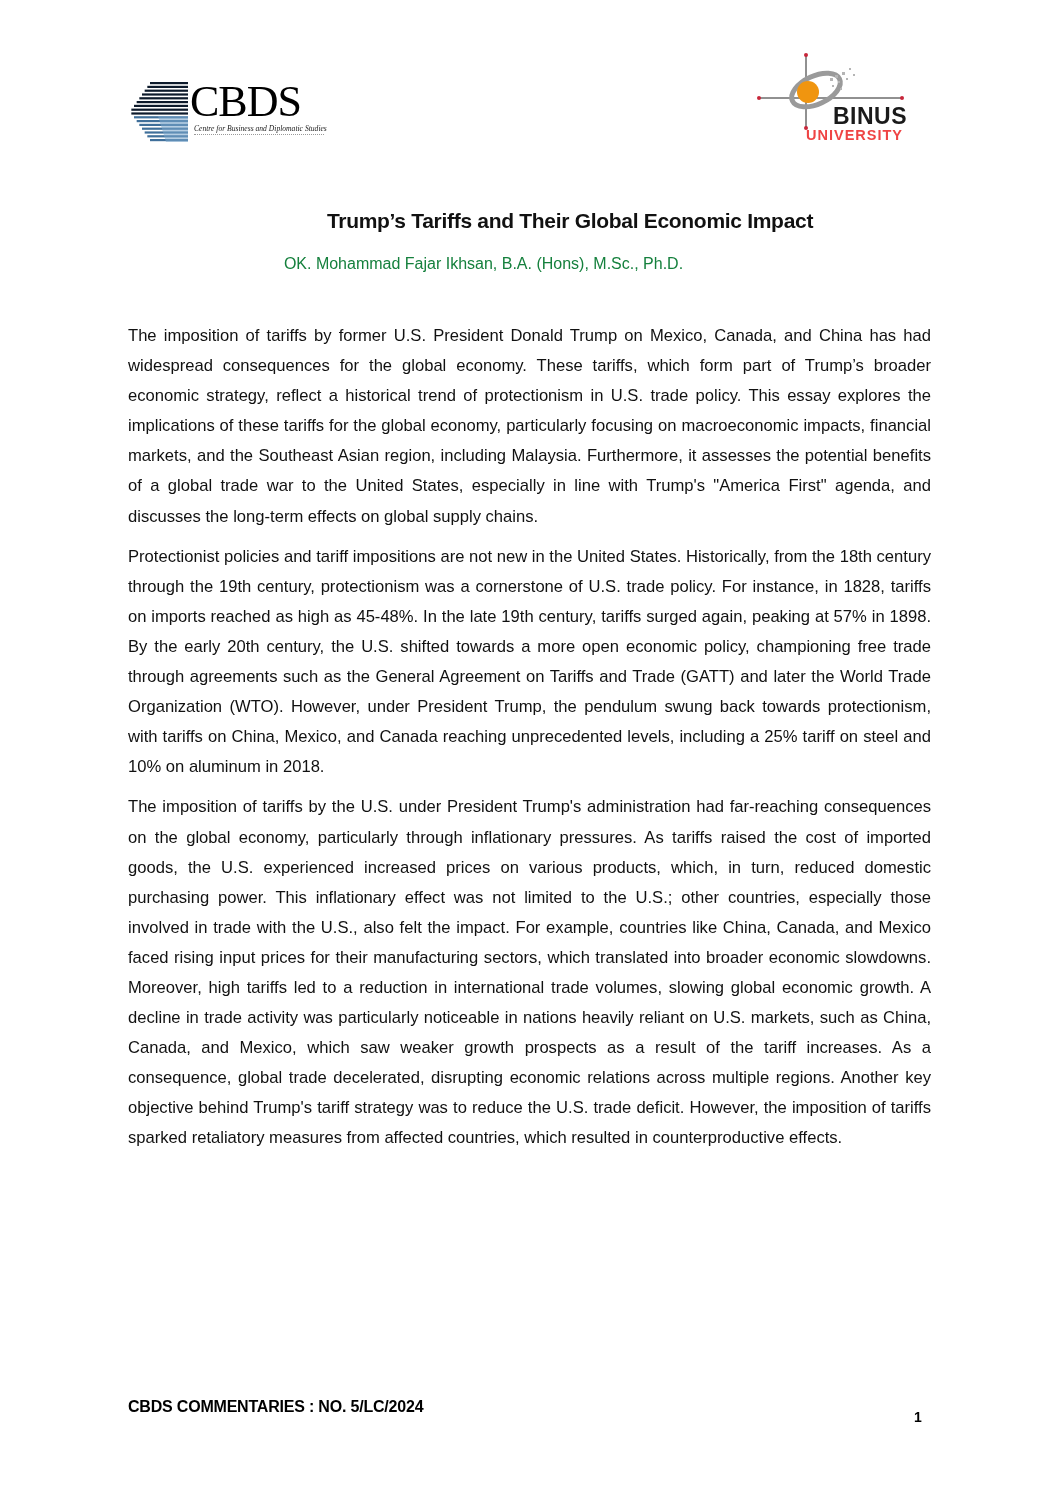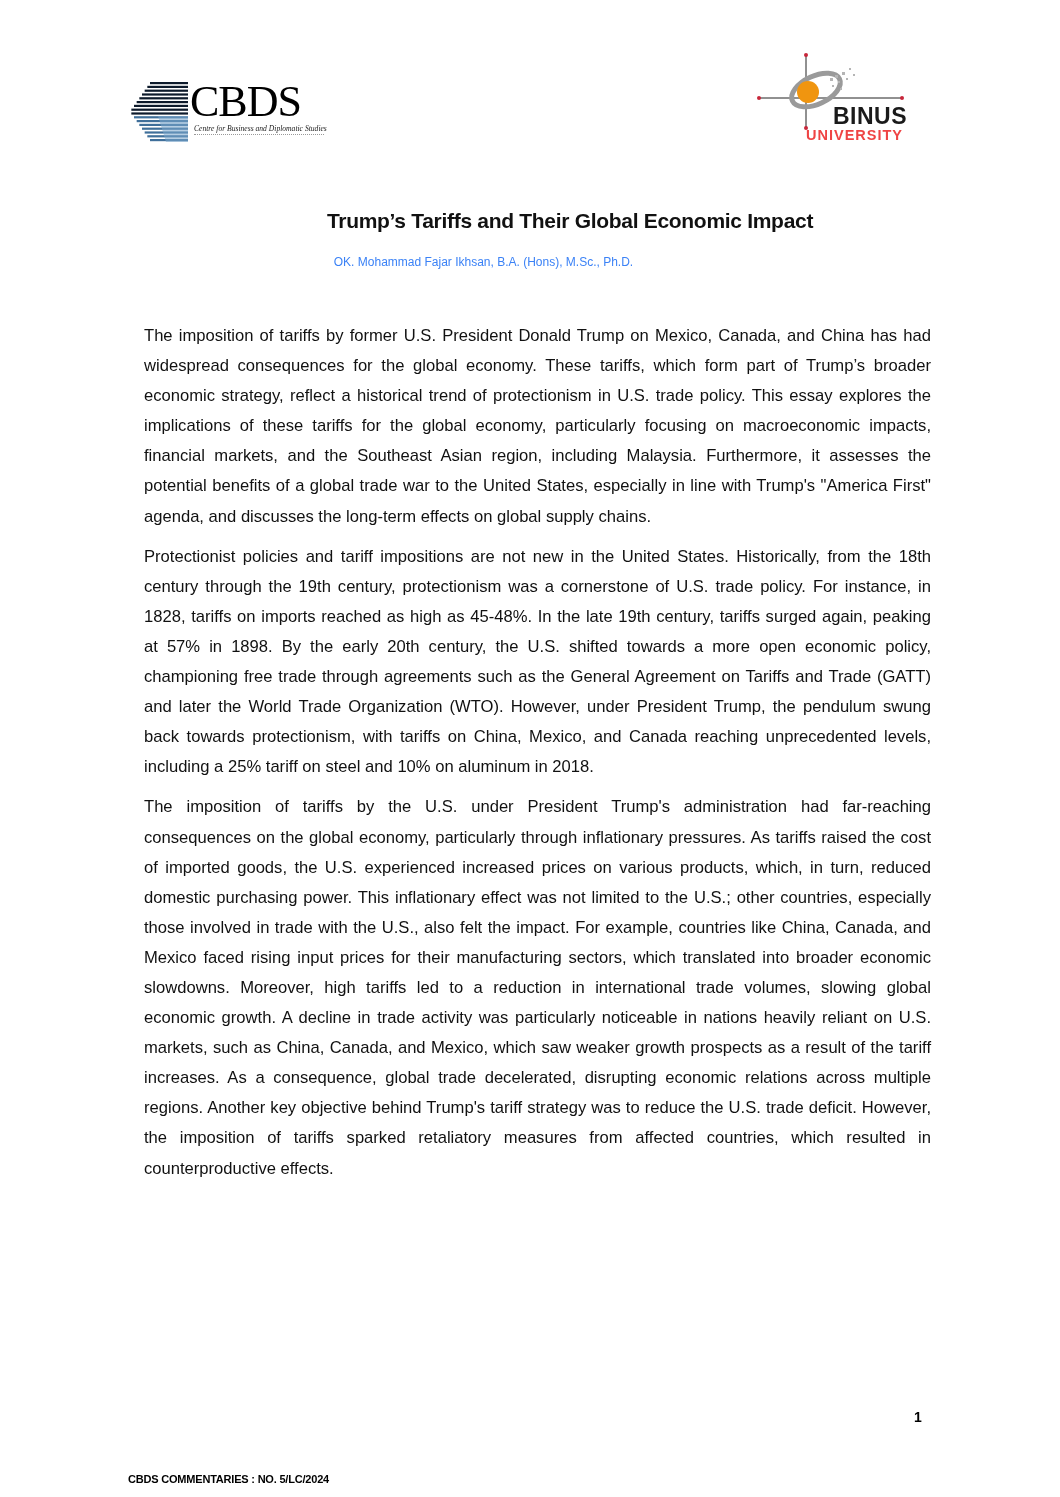"OK. Mohammad Fajar Ikhsan, B.A." .author { color: #3b82f6 -> #15803d; font-size: 12px -> 16px }
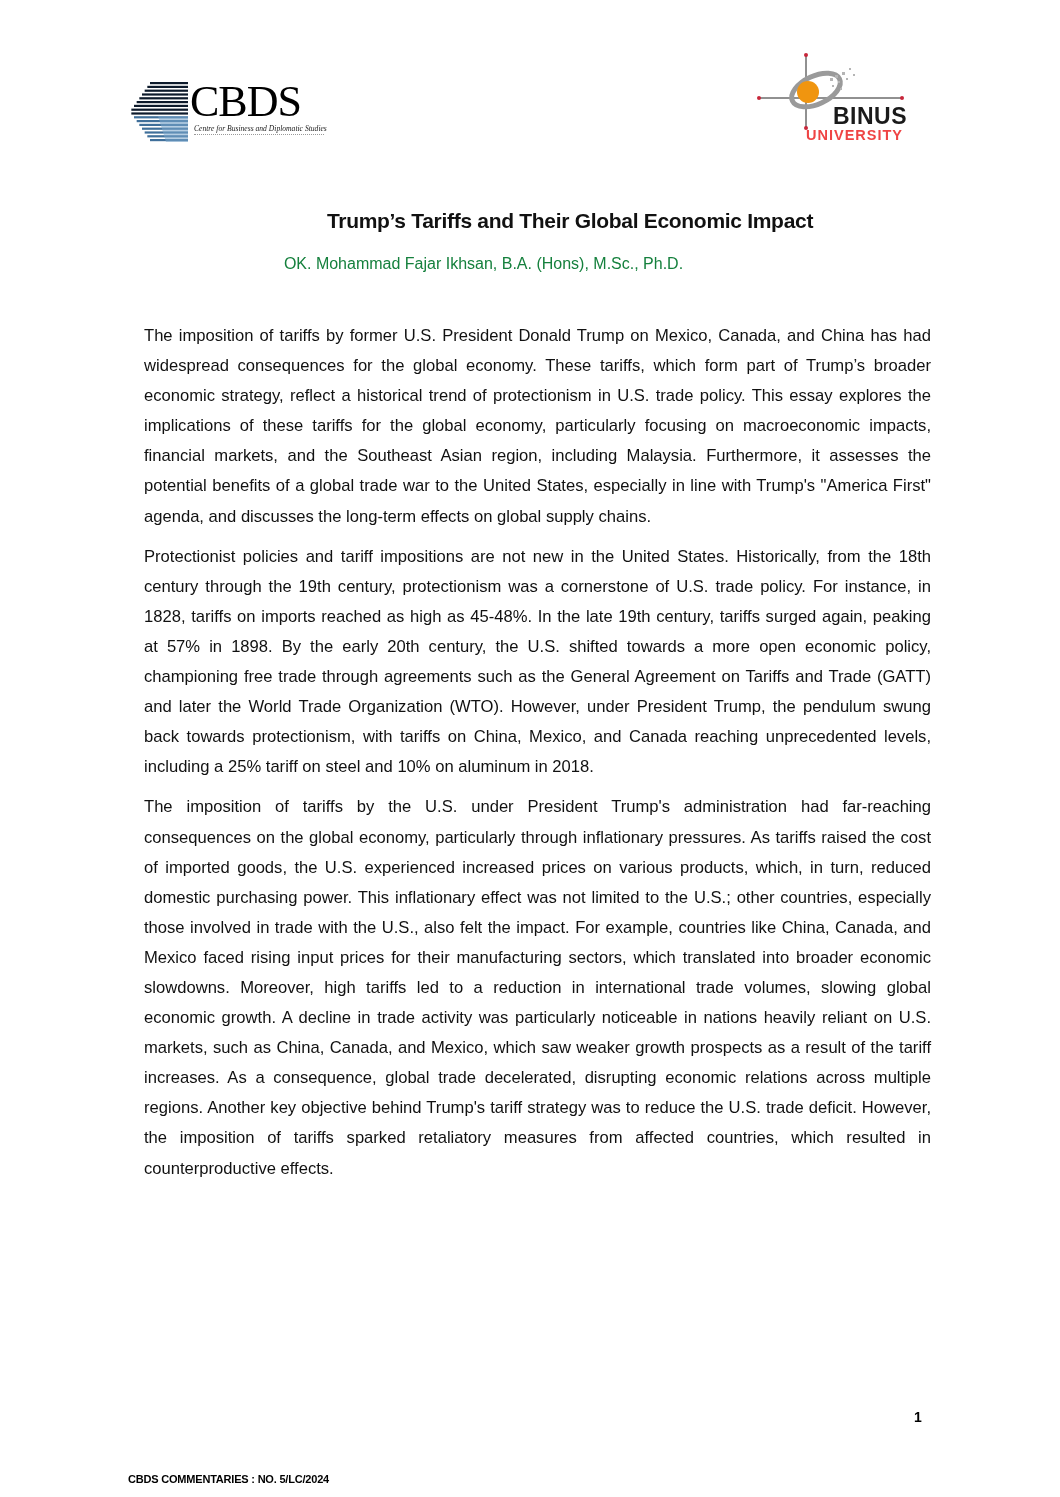"The imposition of tariffs by" .body p { margin: 0 0 10px 16px -> 0 0 10px 0 }
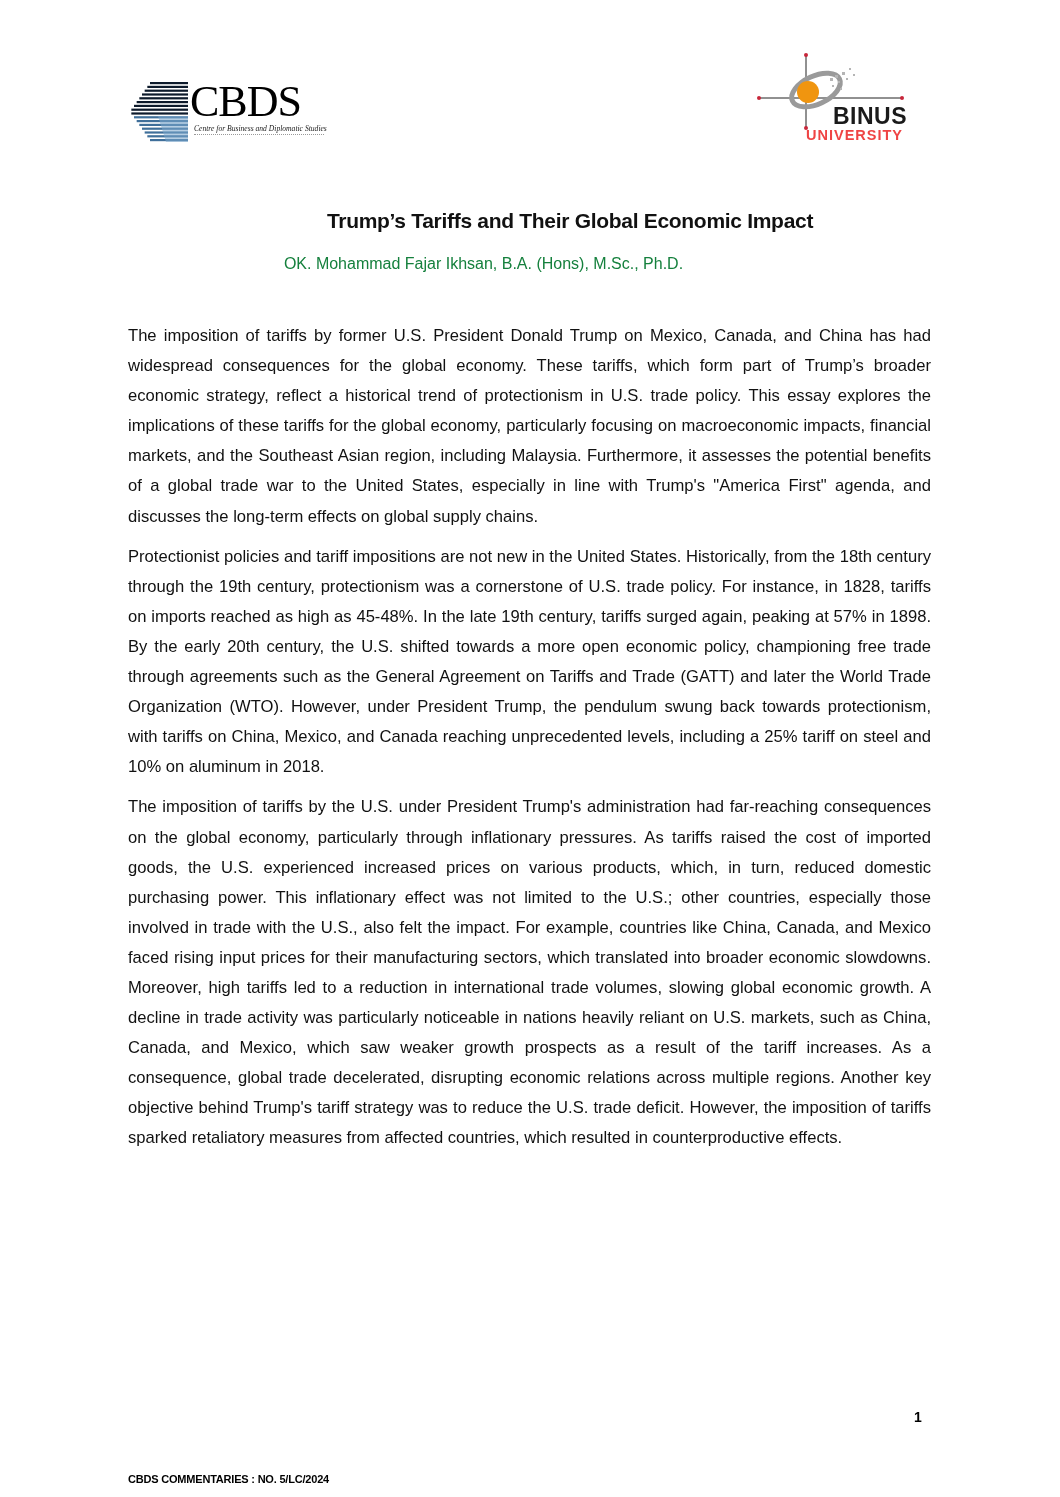"CBDS COMMENTARIES : NO. 5/LC/2024" .footer-left { font-size: 11px -> 16px; top: 1473px -> 1398px }
